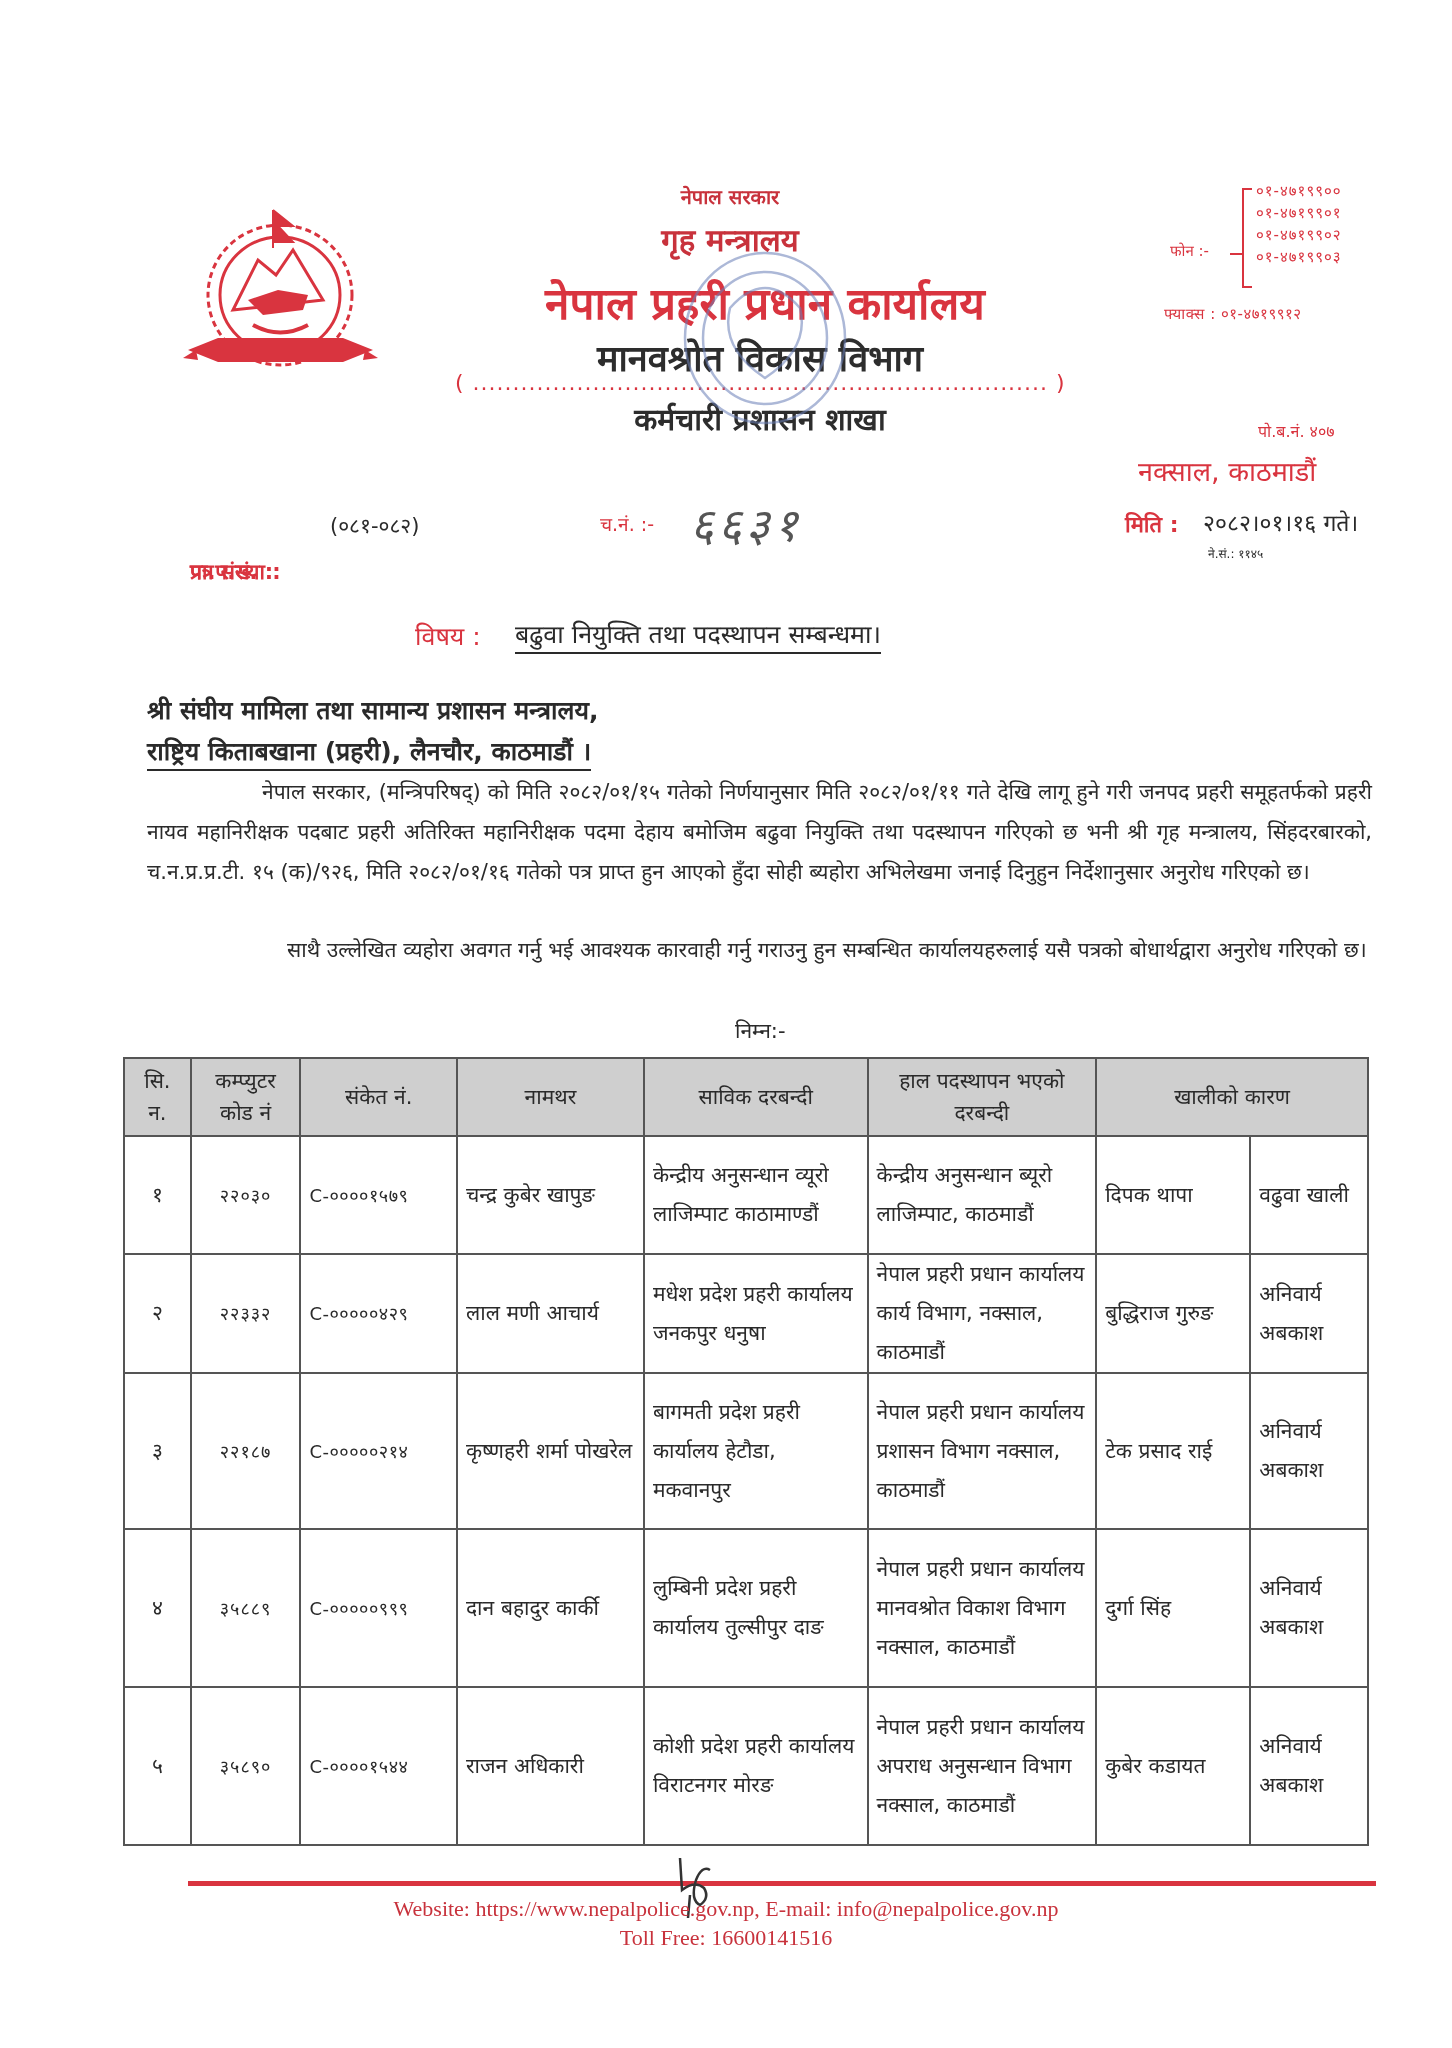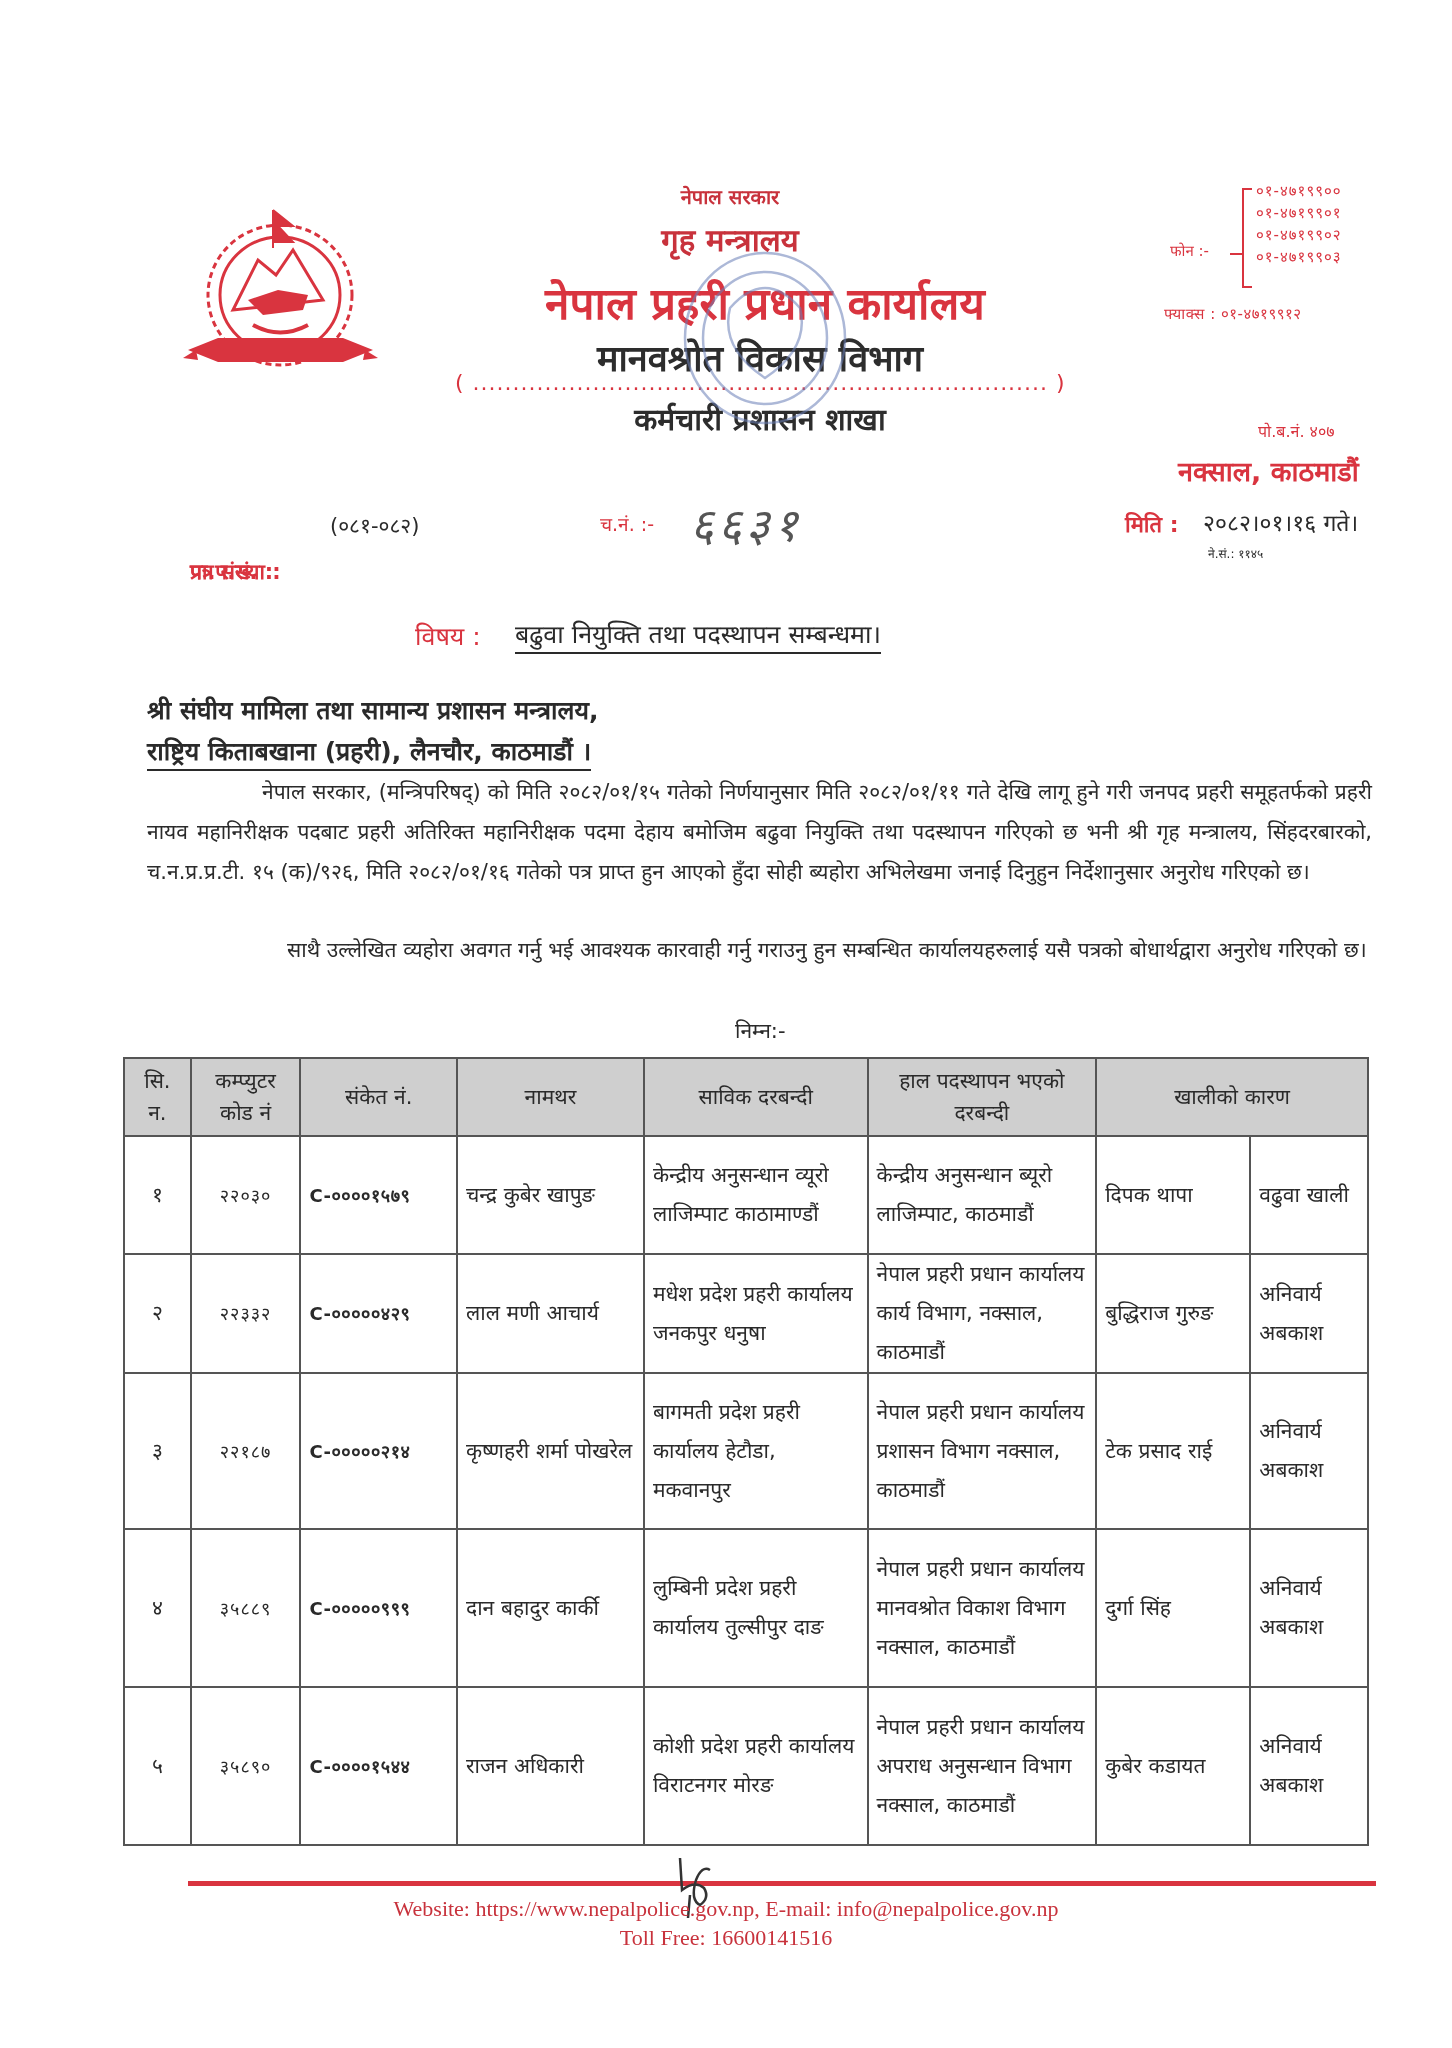"नक्साल, काठमाडौं" .address { font-weight: bold -> normal; margin-left: 40px -> none }
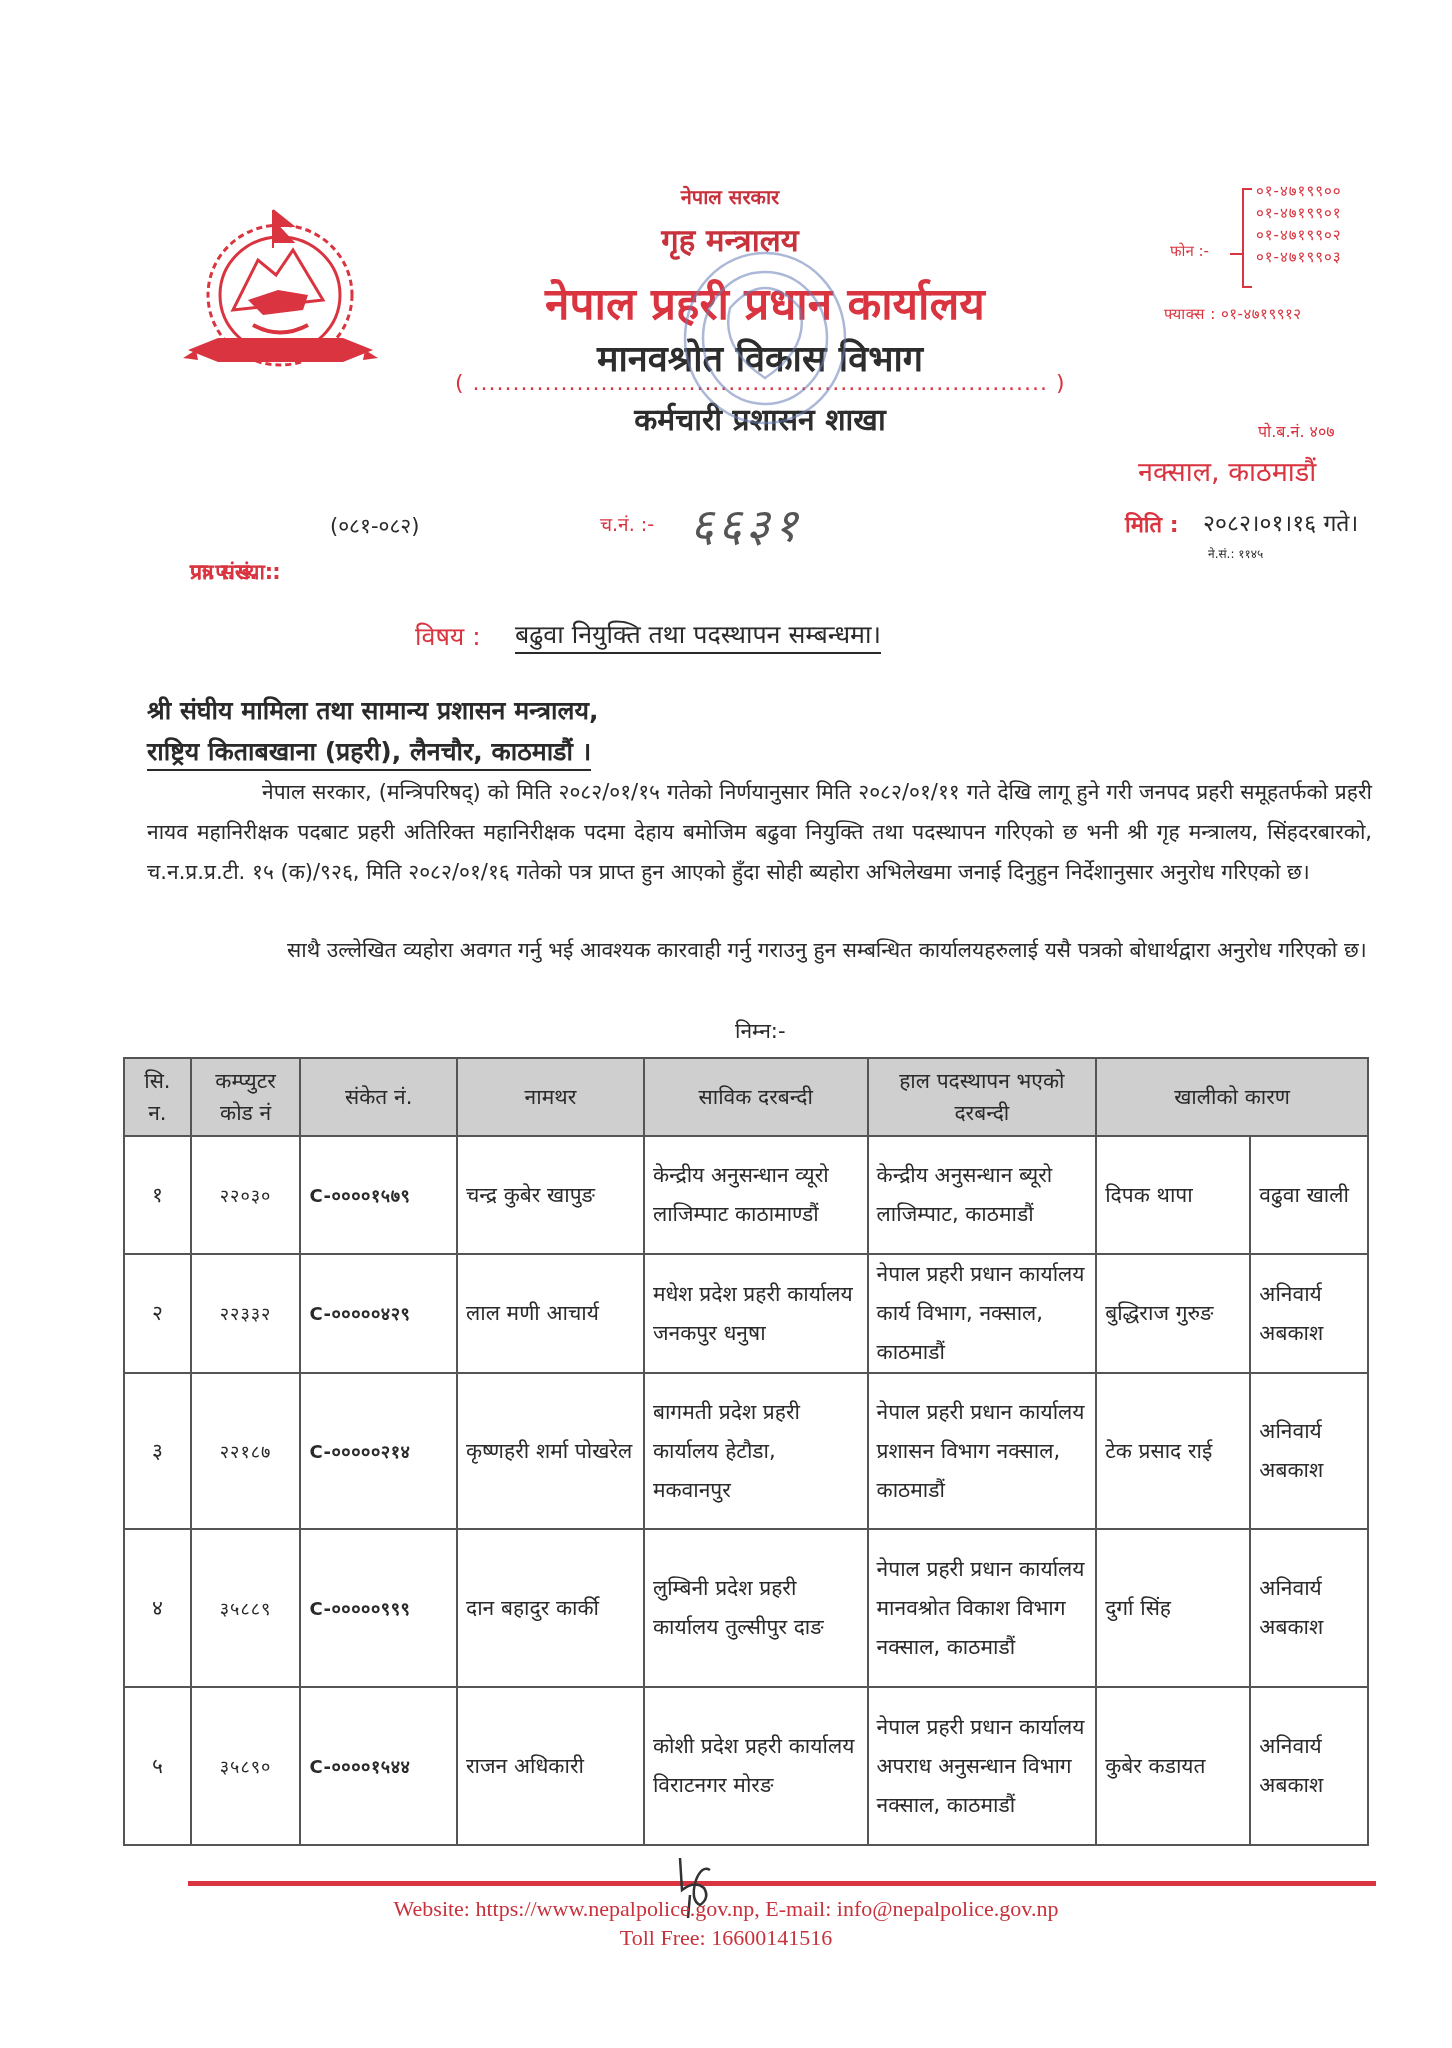"C-००००१५७९" td.sym { font-weight: bold -> none }
